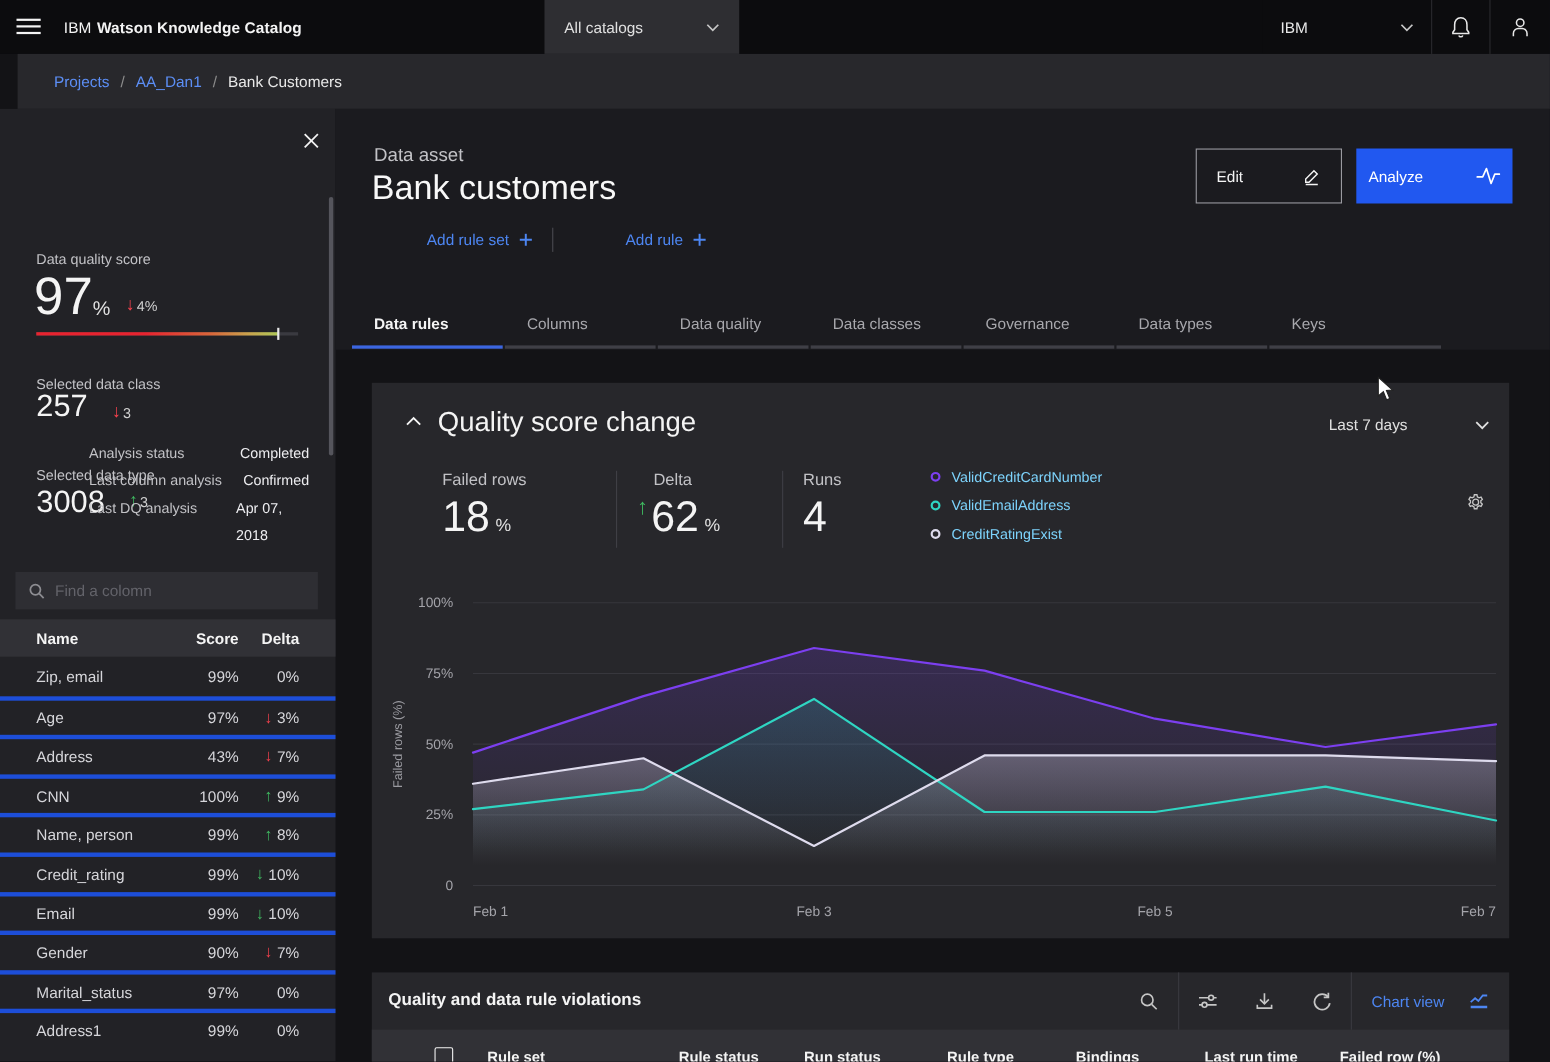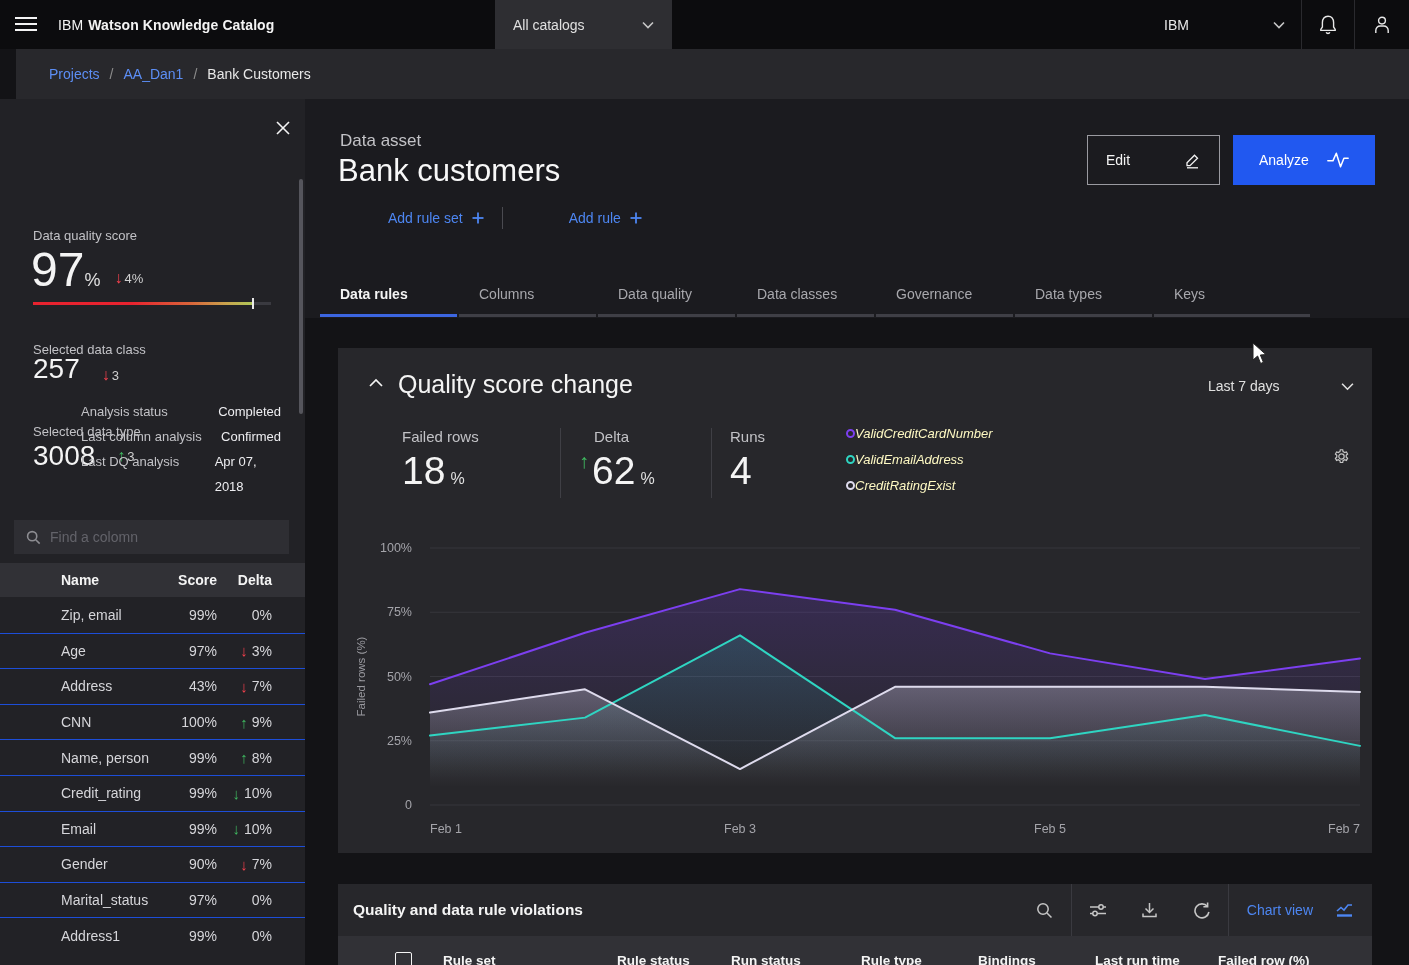"Analyze" .btn-analyze { padding: 0 26px -> 0 11px }
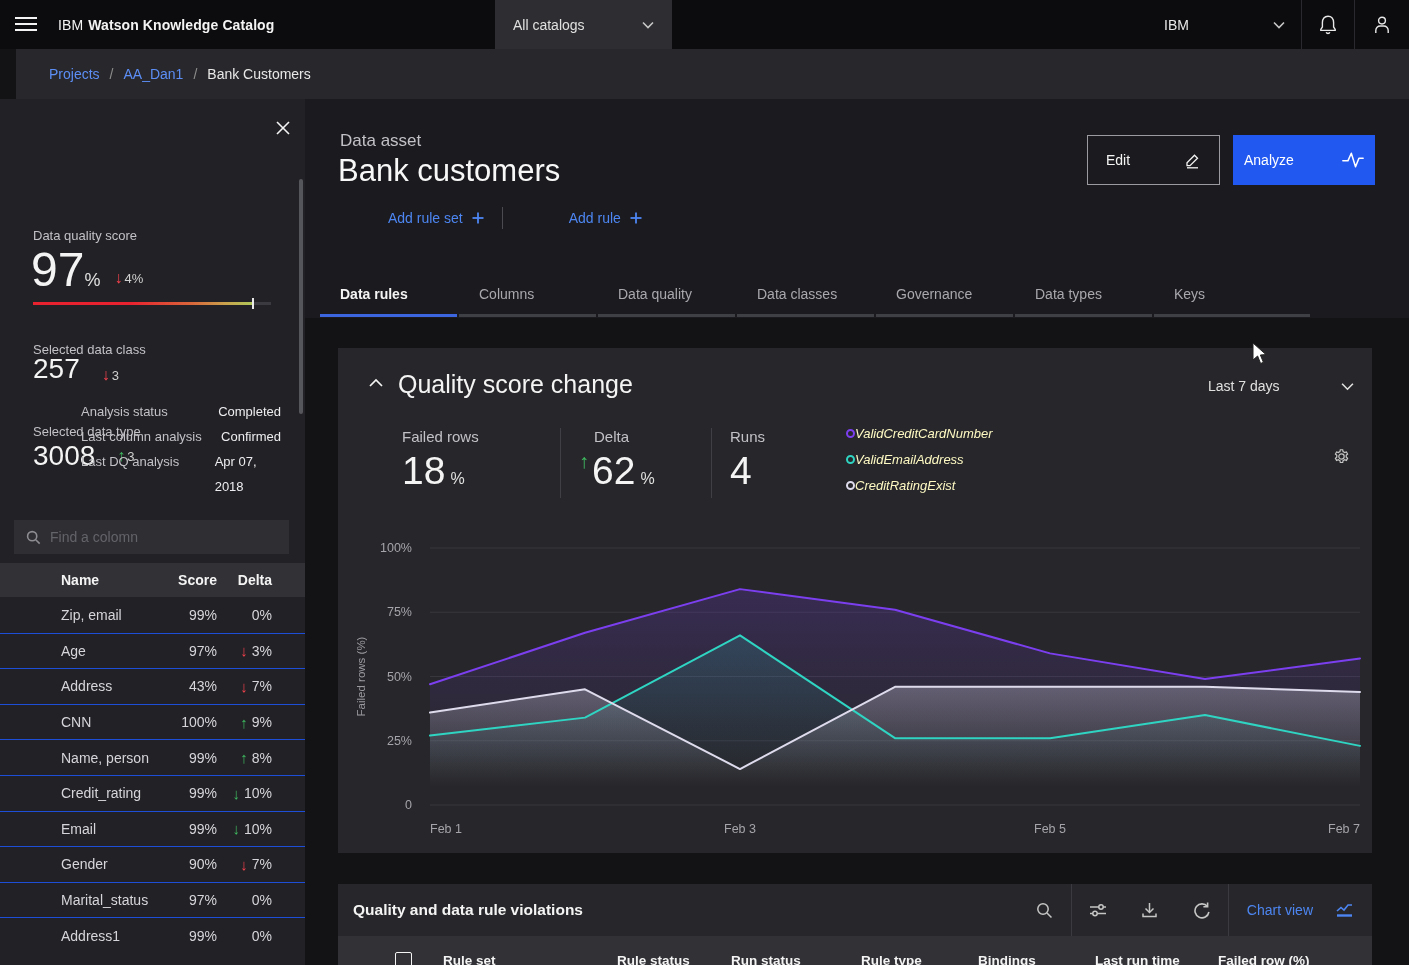"ValidCreditCardNumber" .legend-item { color: #fef9c3 -> #7dd3fc; font-style: italic -> none; gap: none -> 10px }
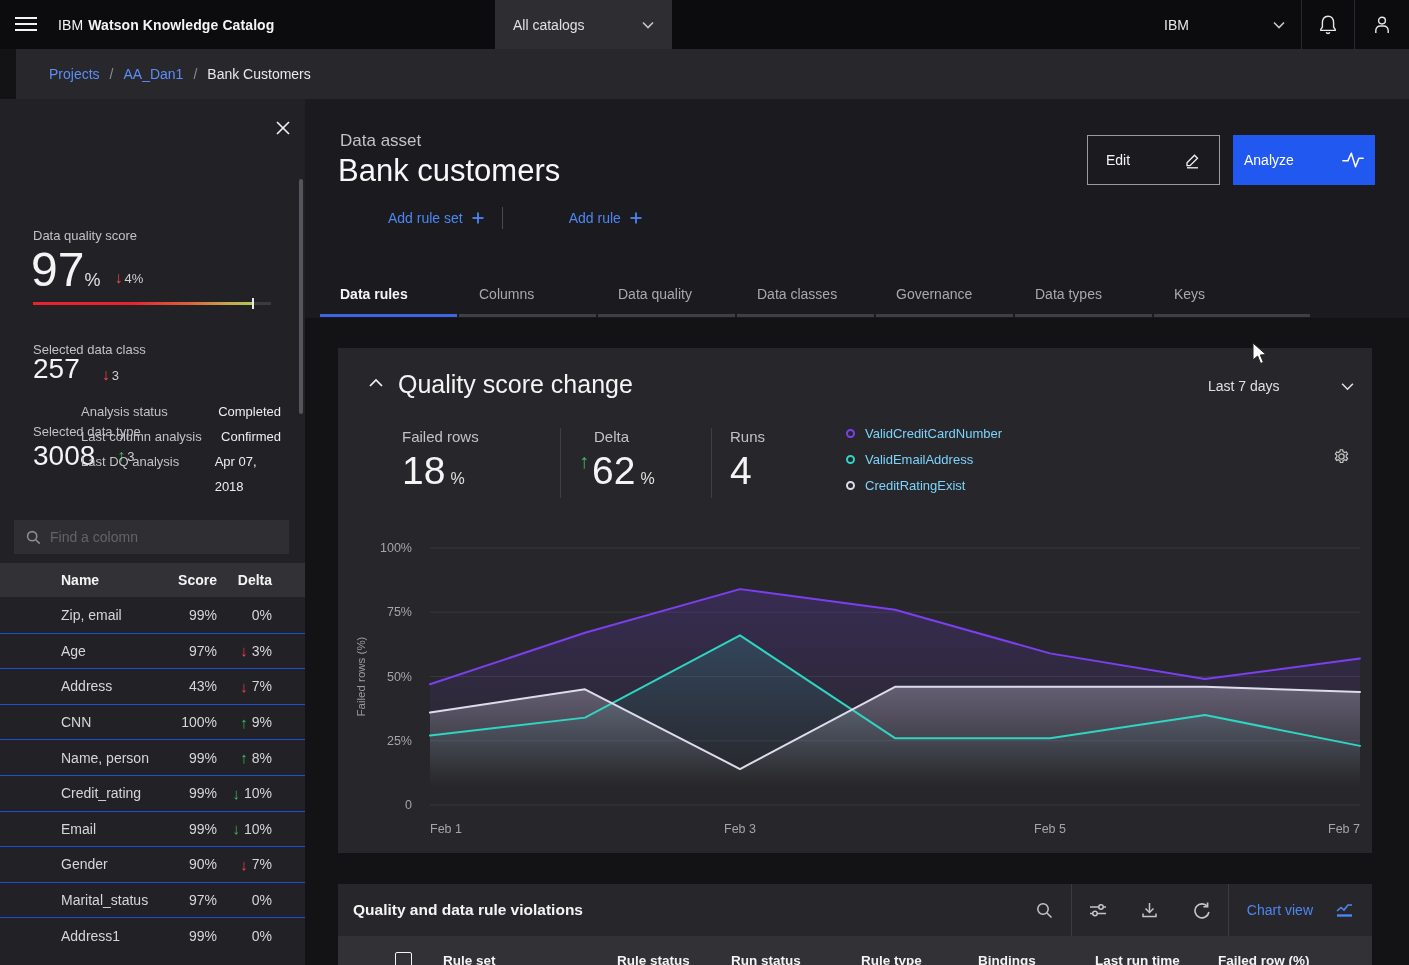"Name" .c-name { margin-left: 28px -> none }
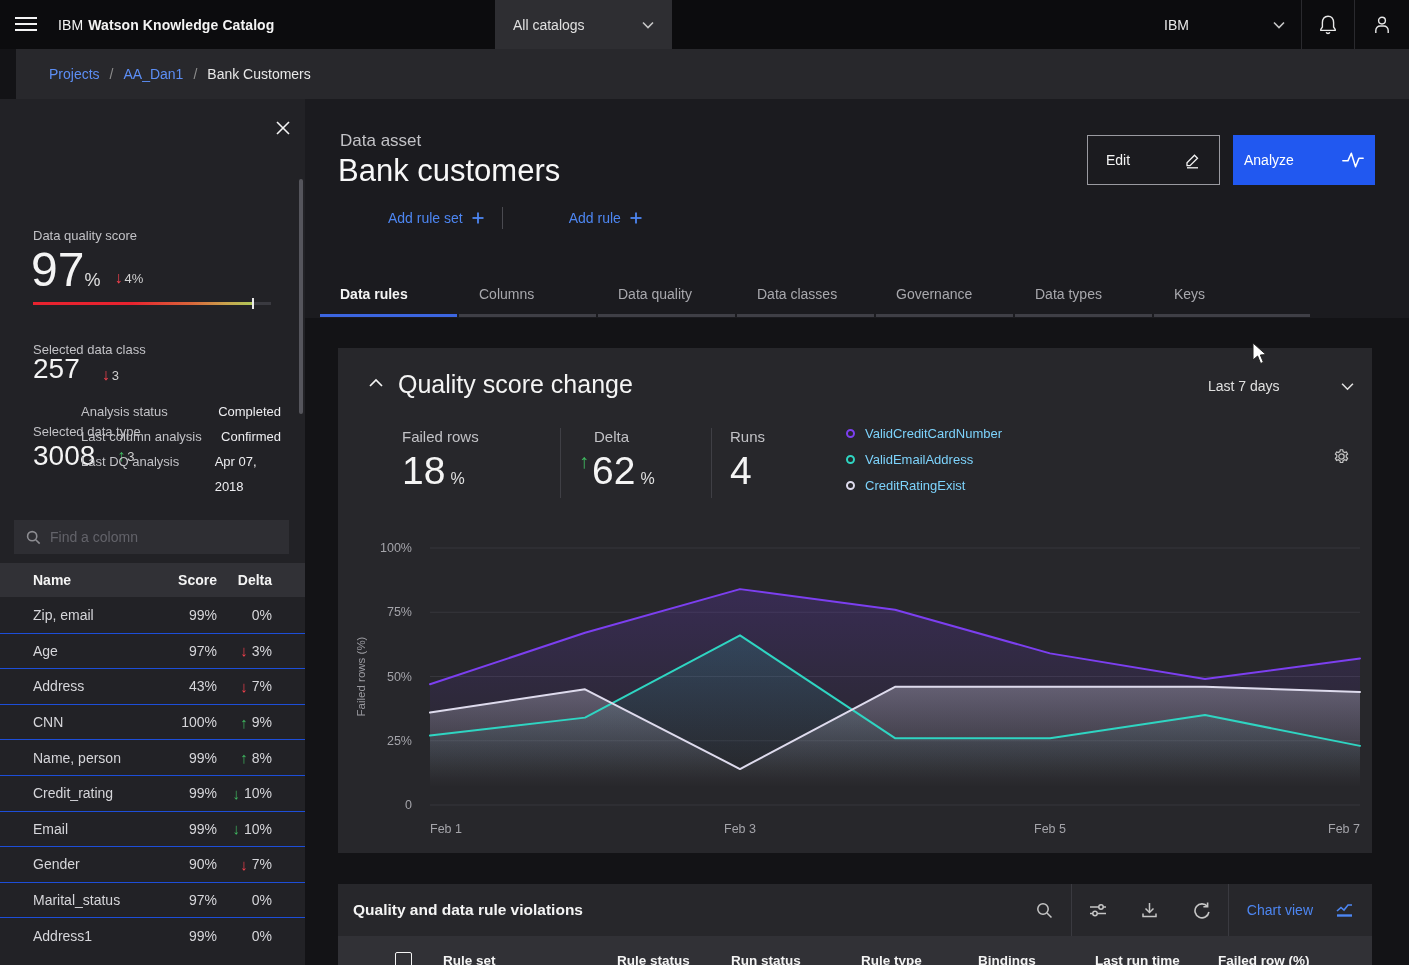"Age" .col-row { border-top: 1px solid #1d4ed8 -> 4px solid #1d4ed8 }
